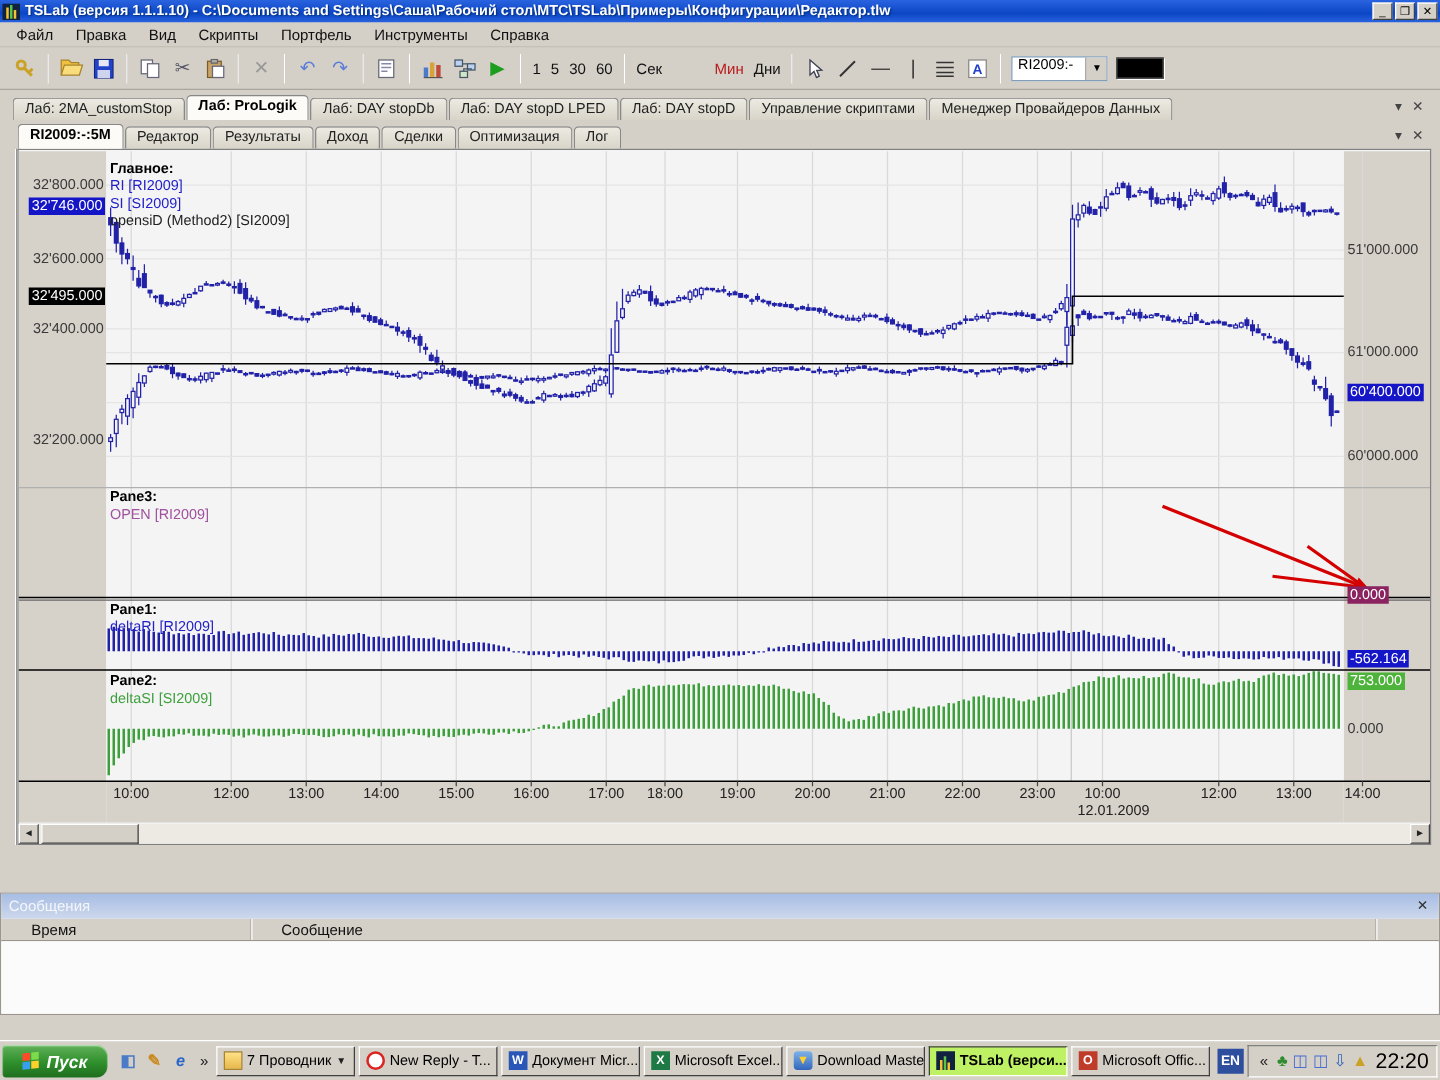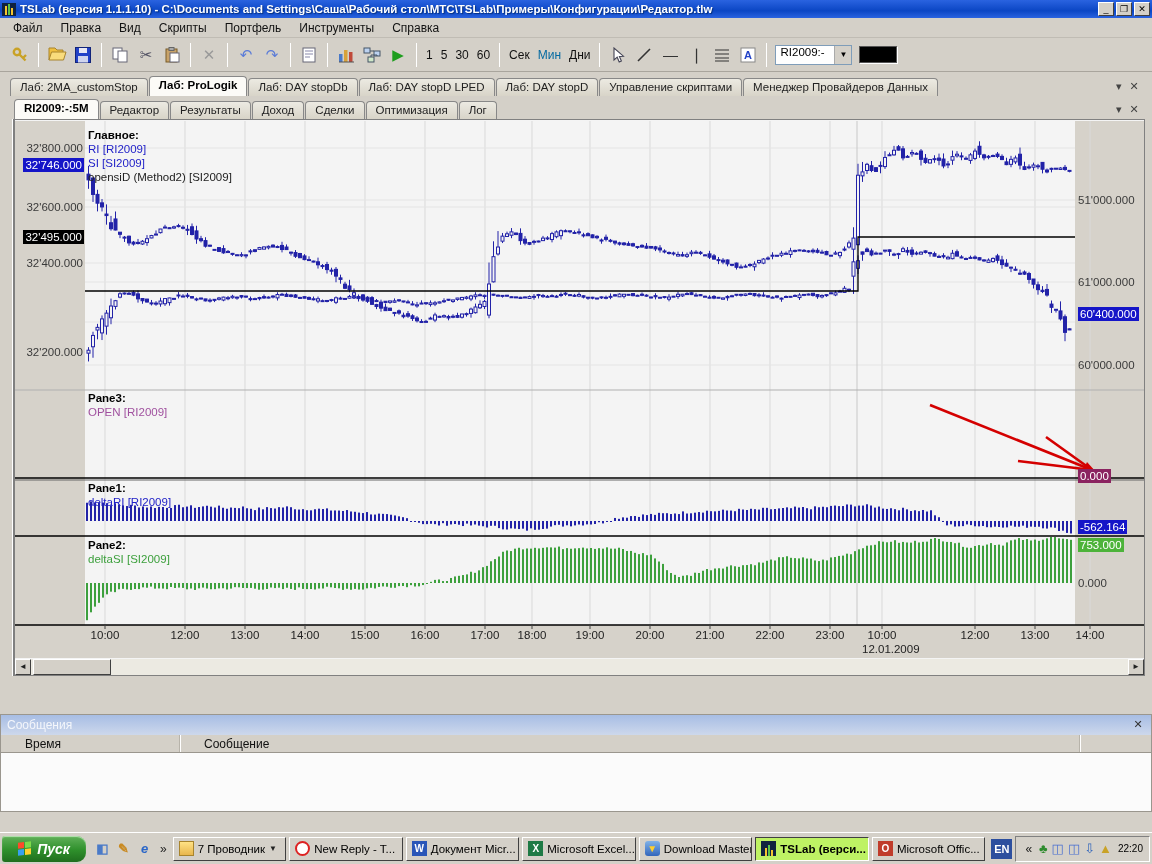"Мин" .tb-text.dim { color: #0369a1 -> #b91c1c; margin-left: none -> 34px }
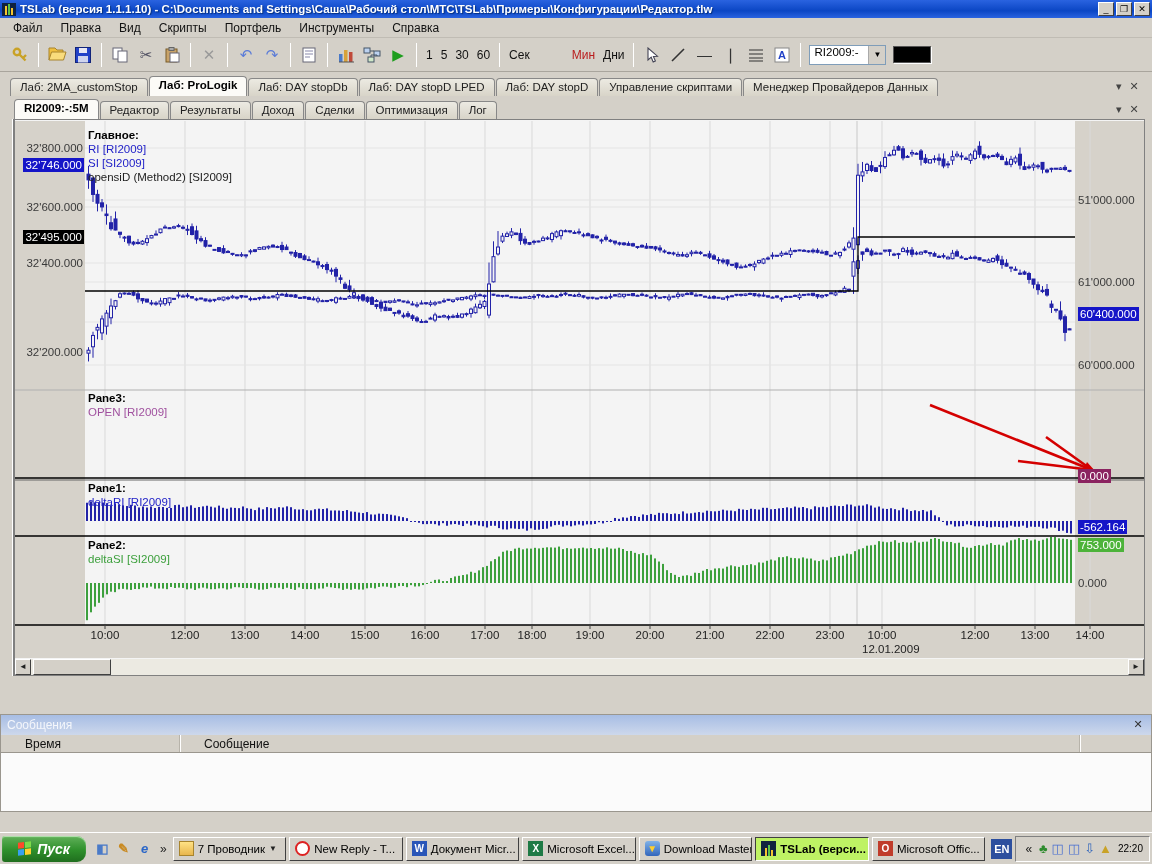"Время" .msg-col.c1 { width: 179px -> 200px }
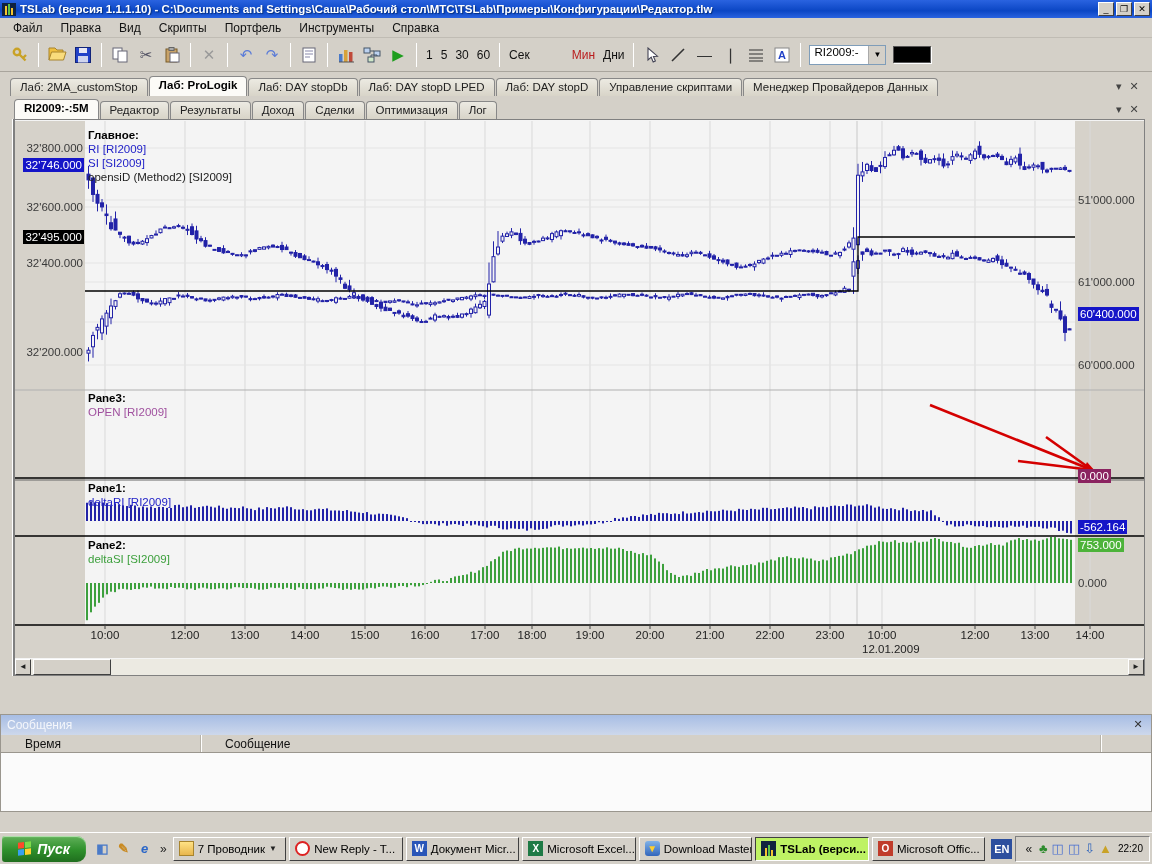"22:20" .clock { font-size: 10px -> 17px }
